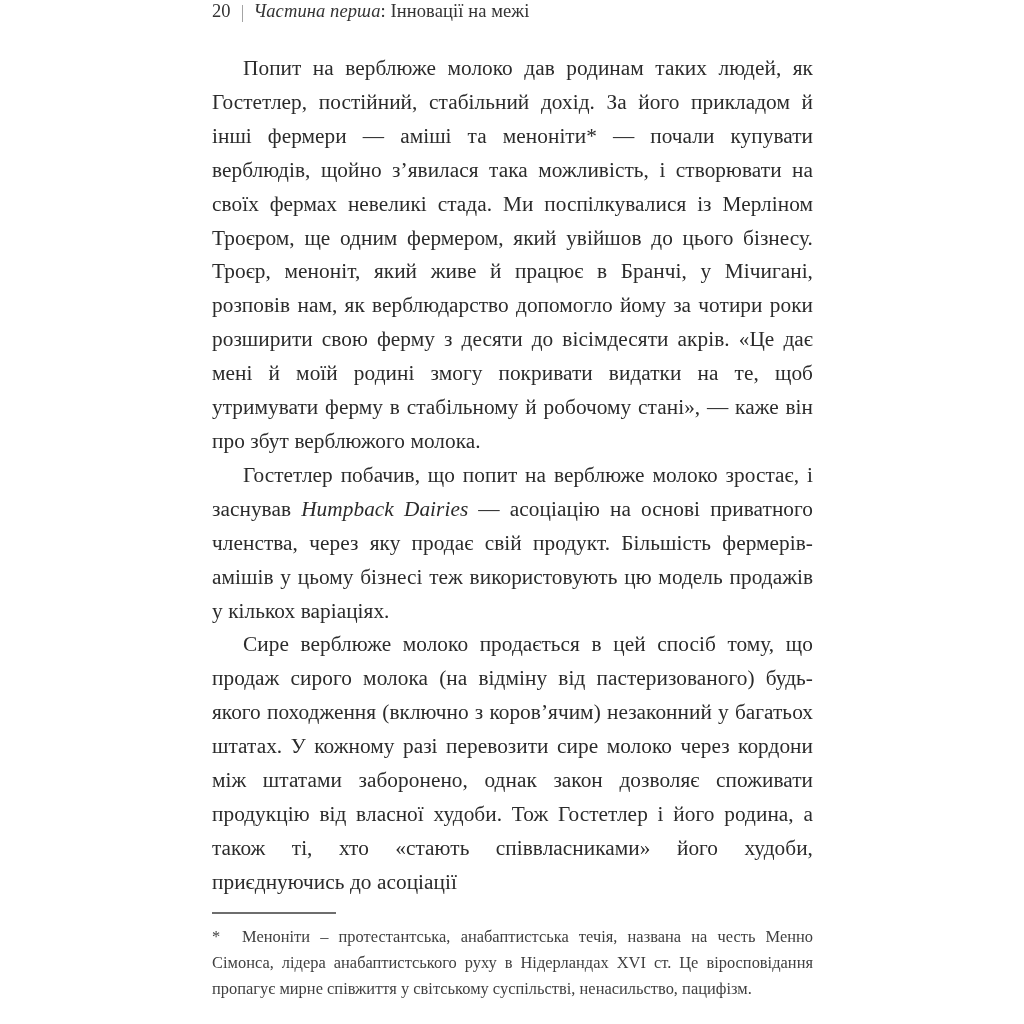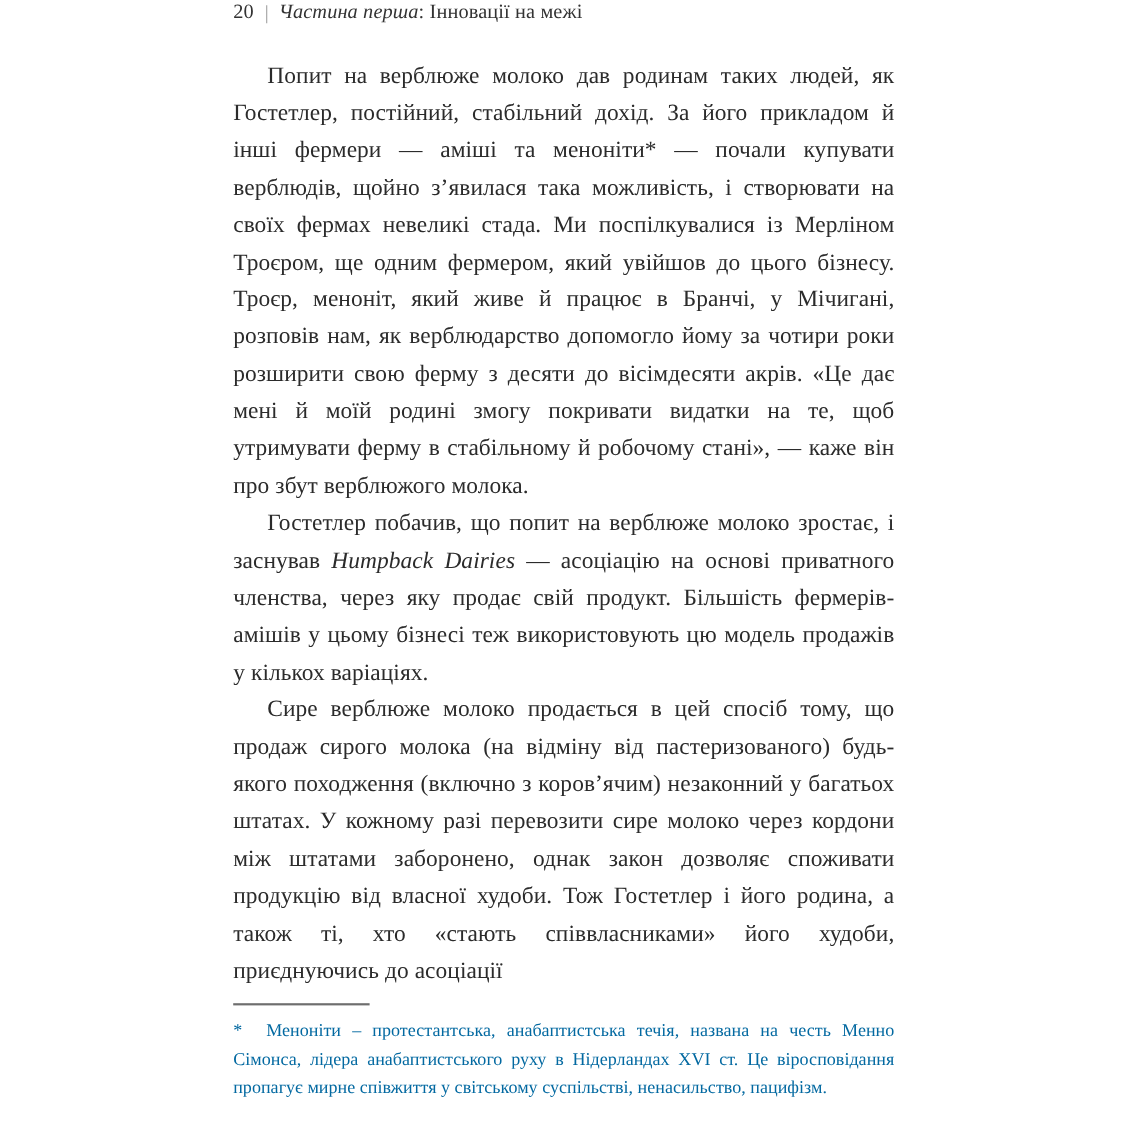"* Меноніти – протестантська," .footnote { color: #0369a1 -> #404040 }
